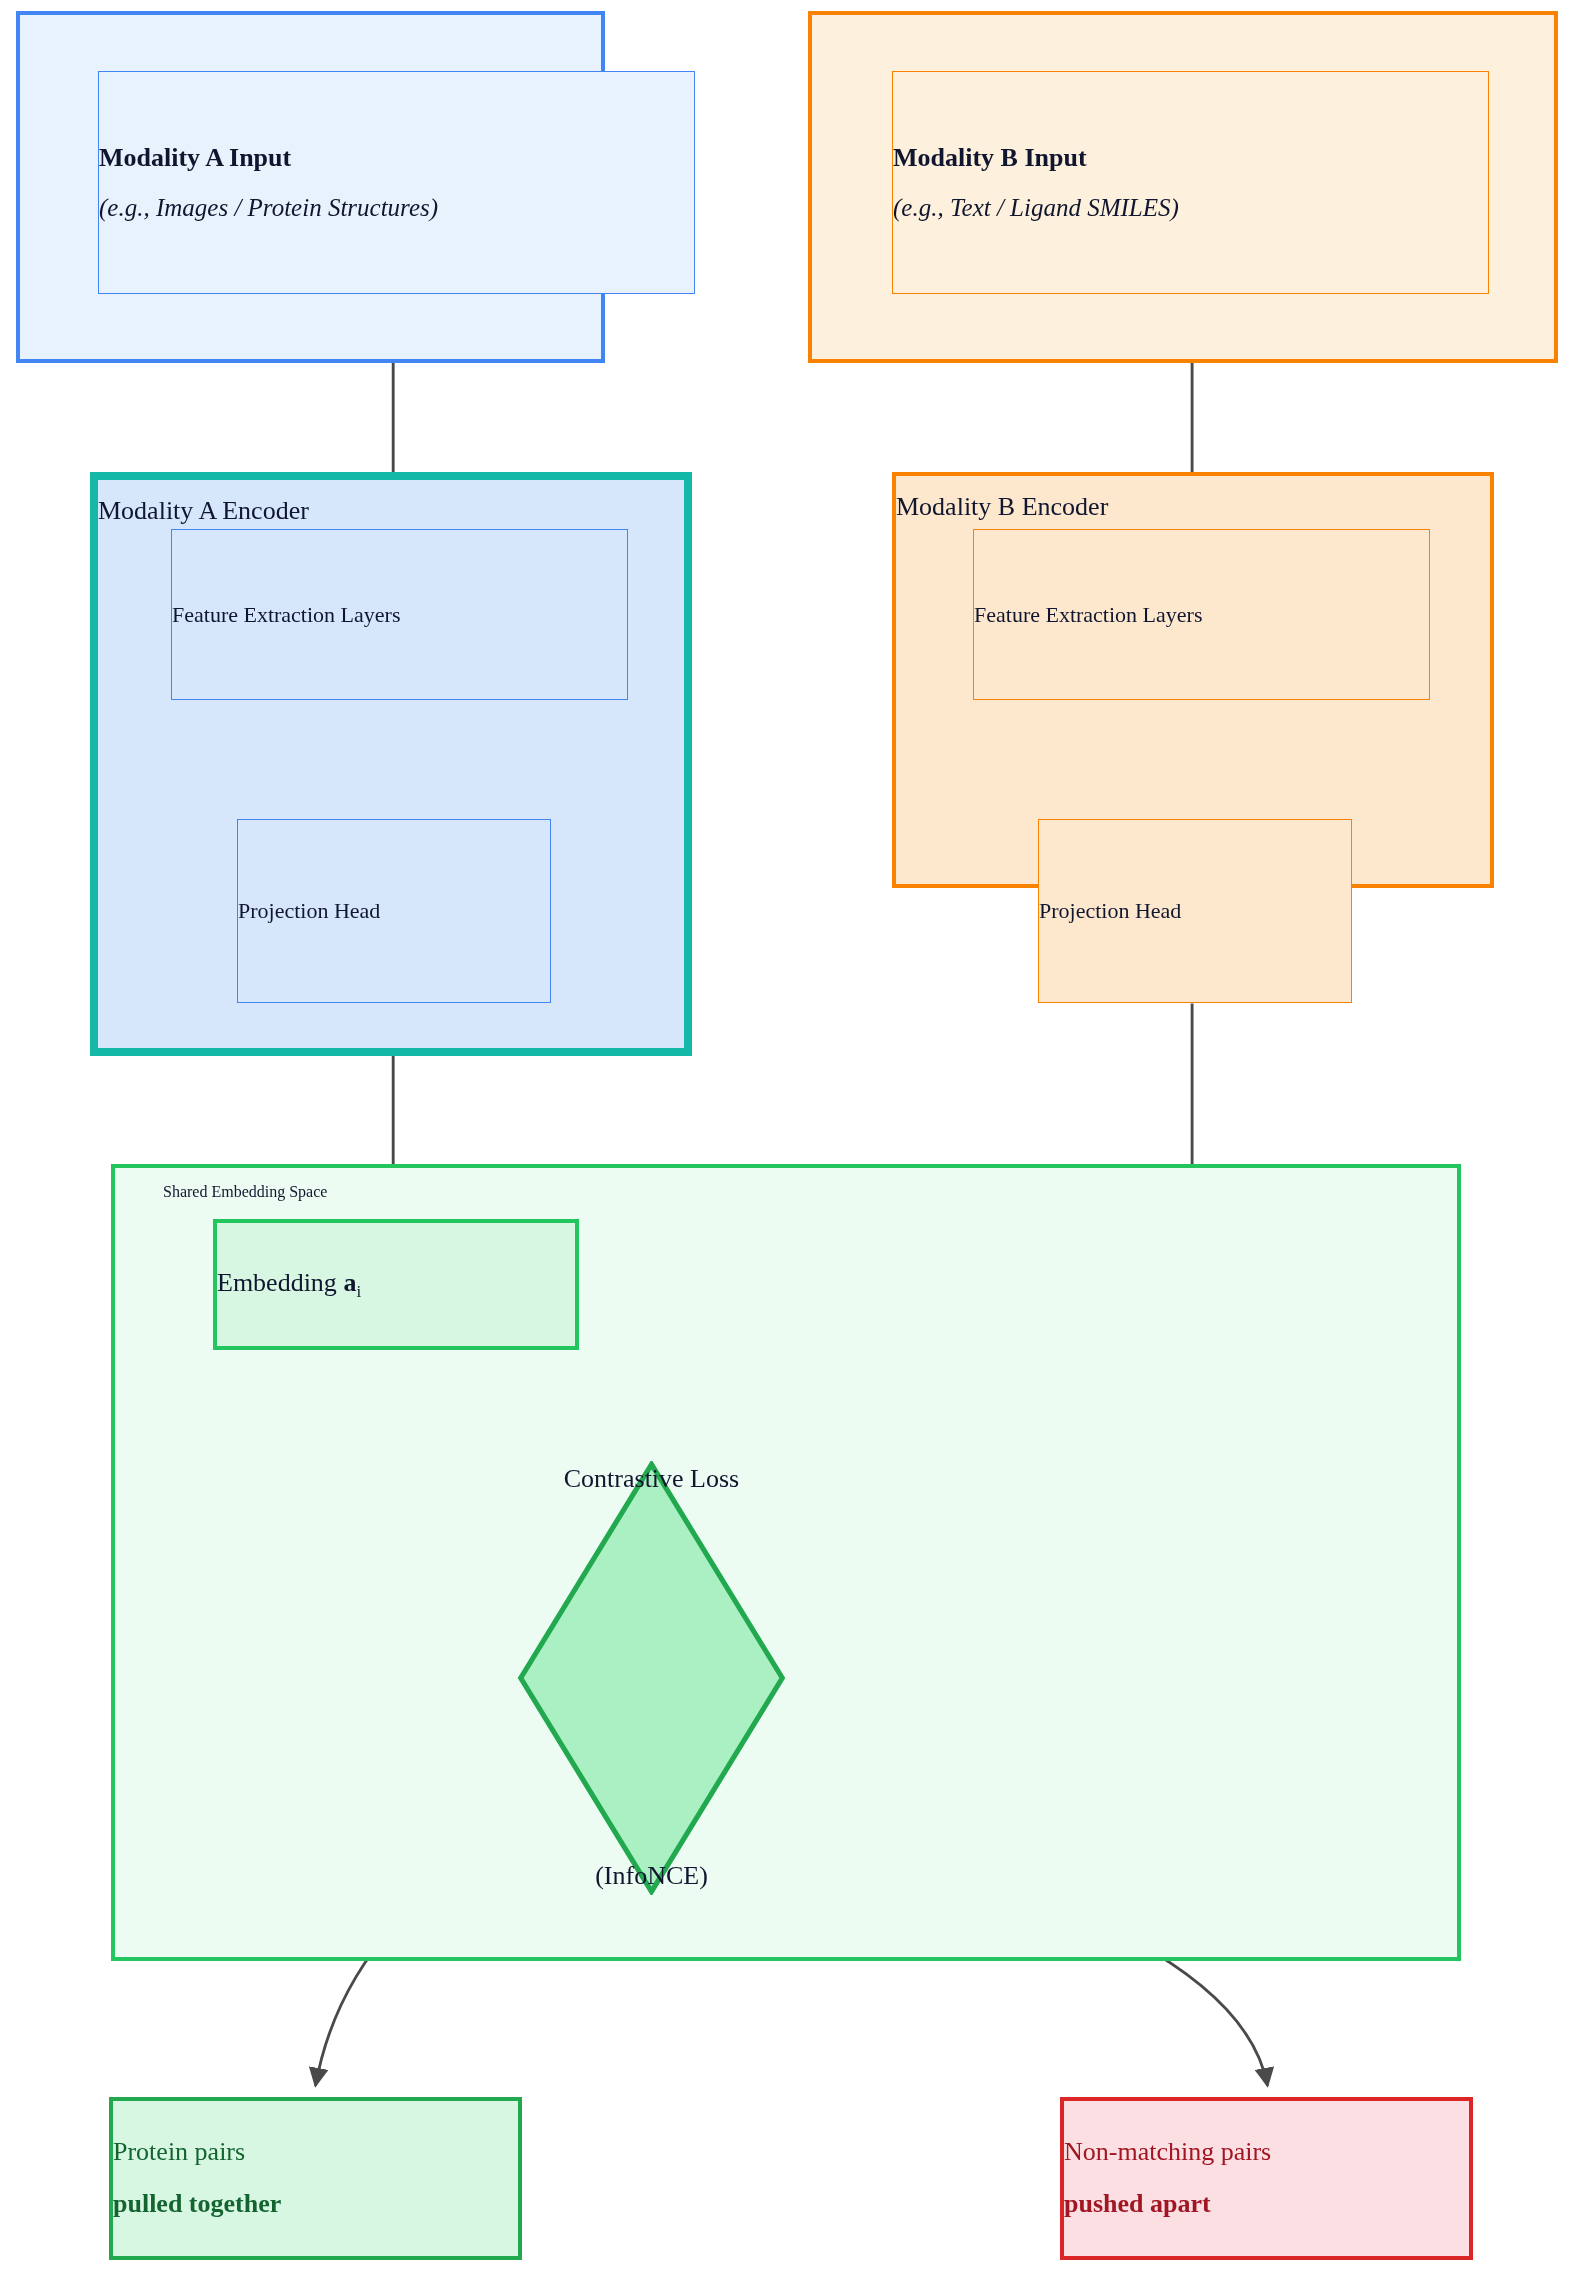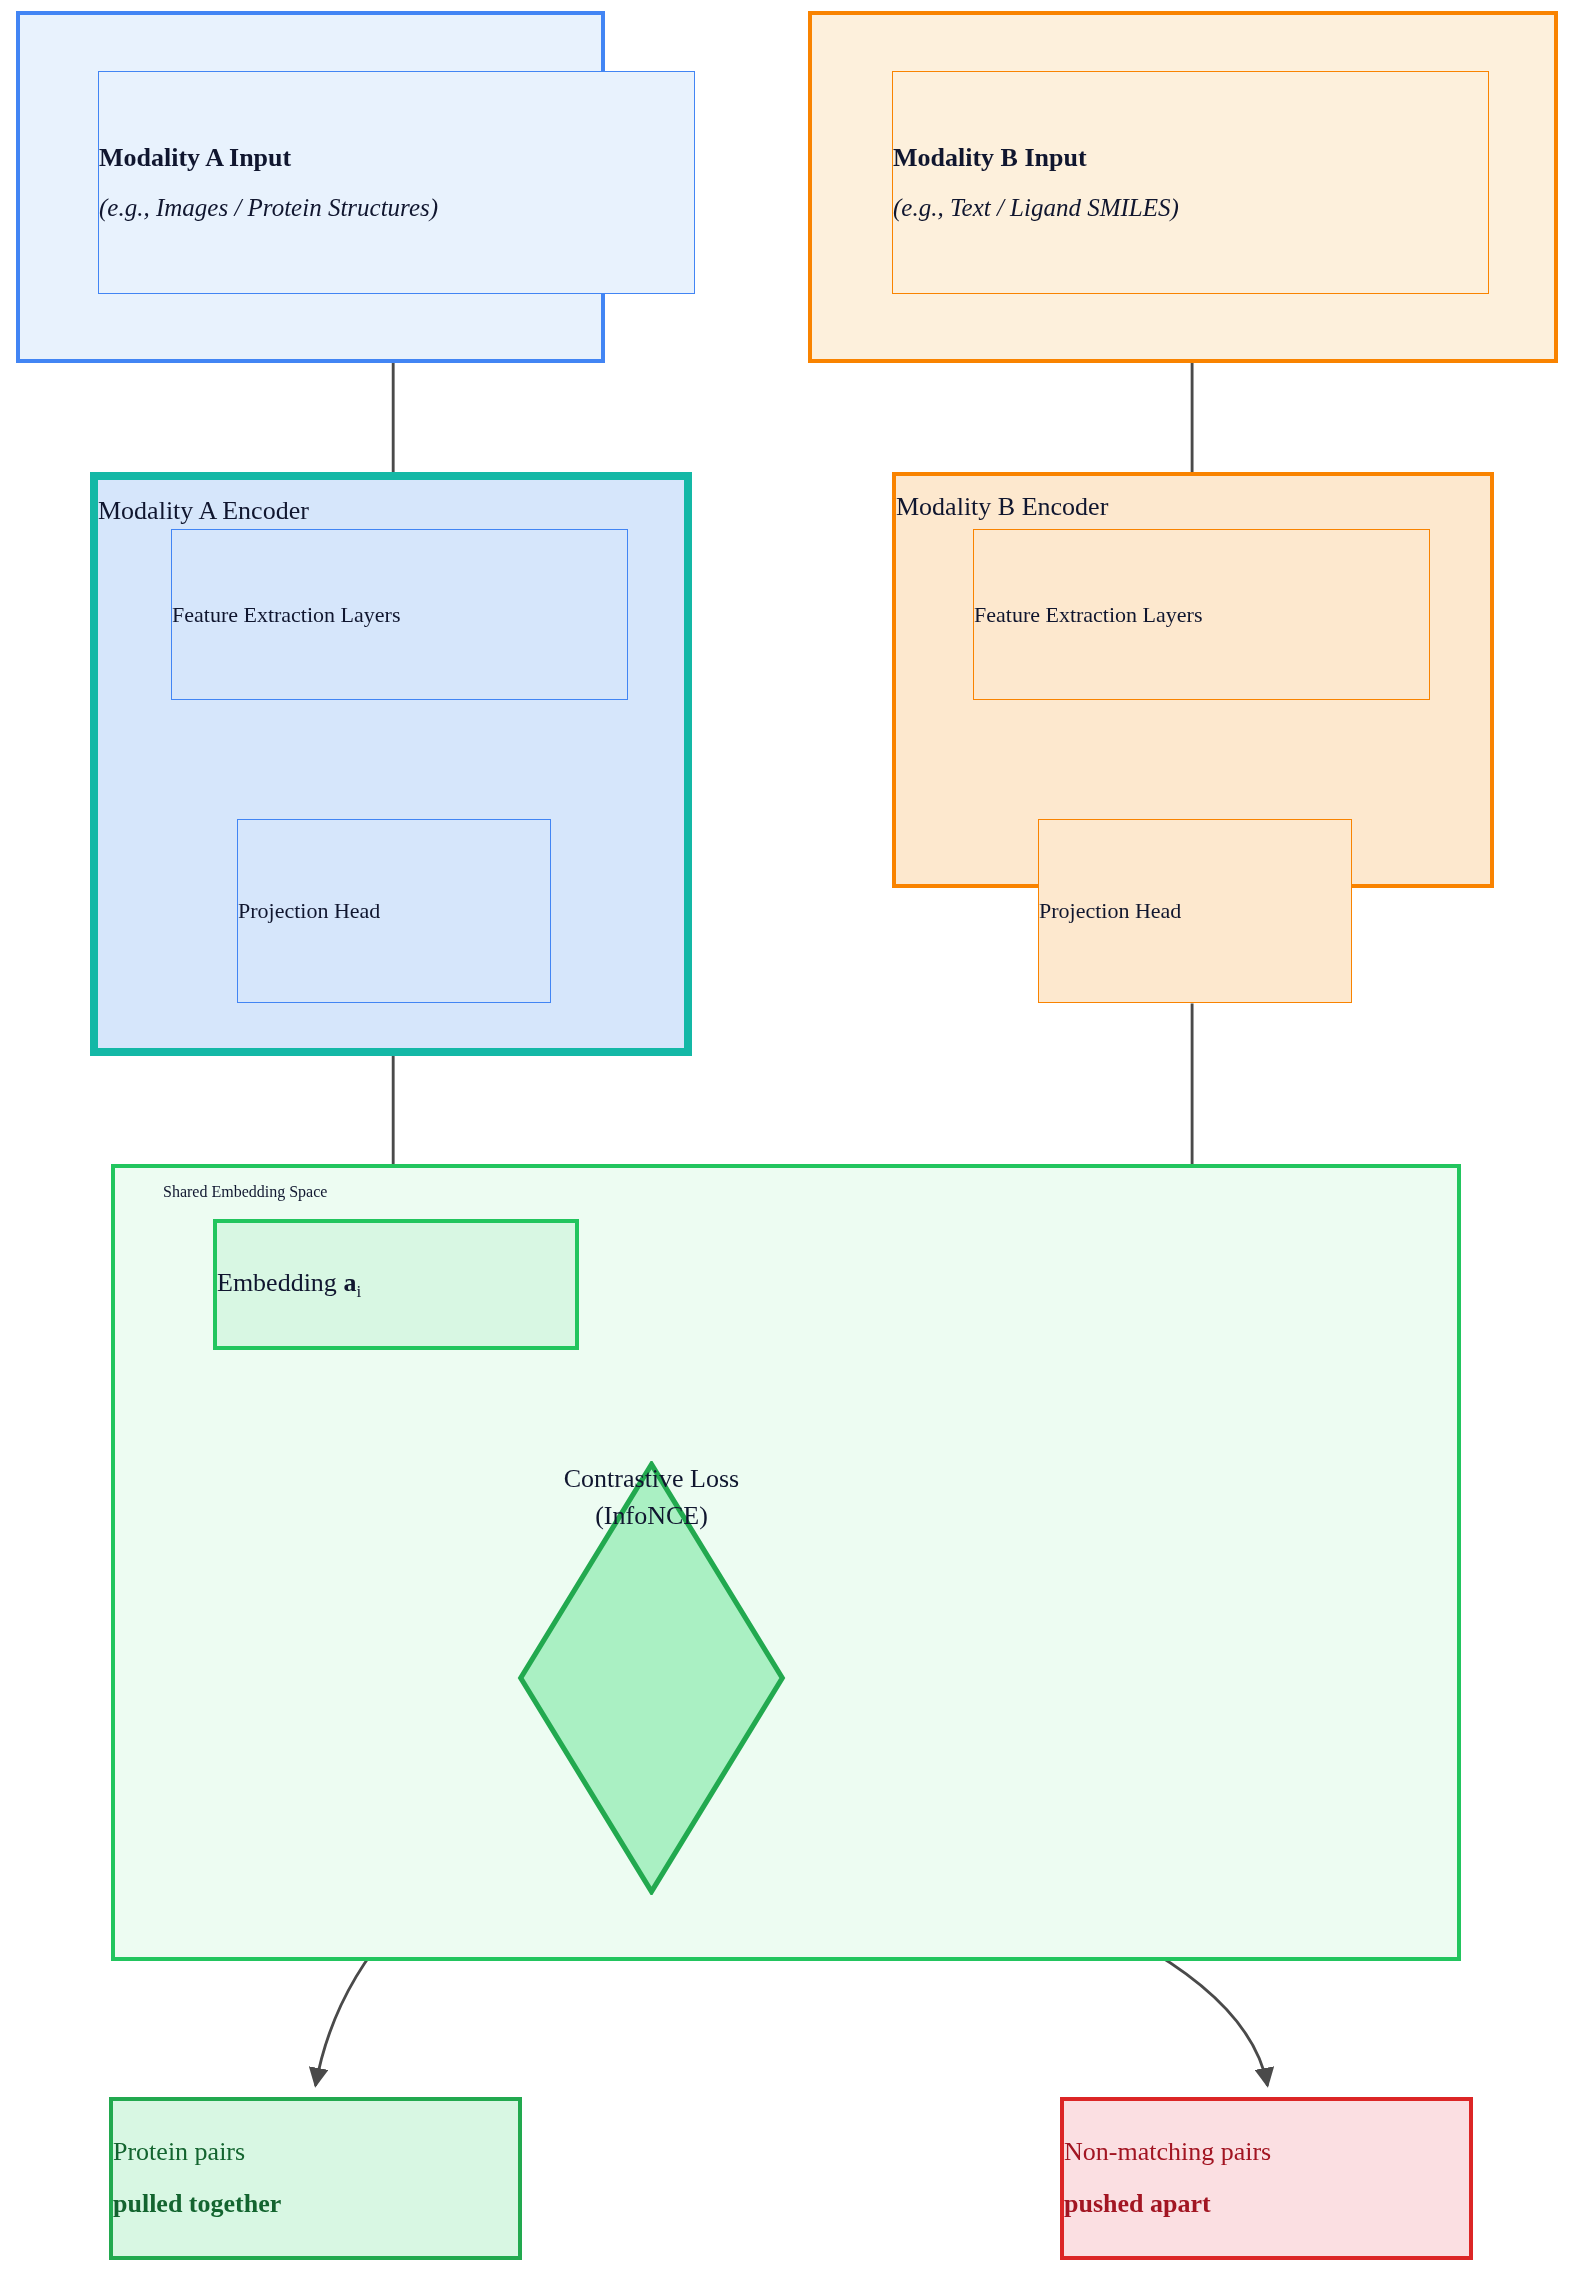"Contrastive Loss" .diamond-text { justify-content: flex-start -> space-between }
